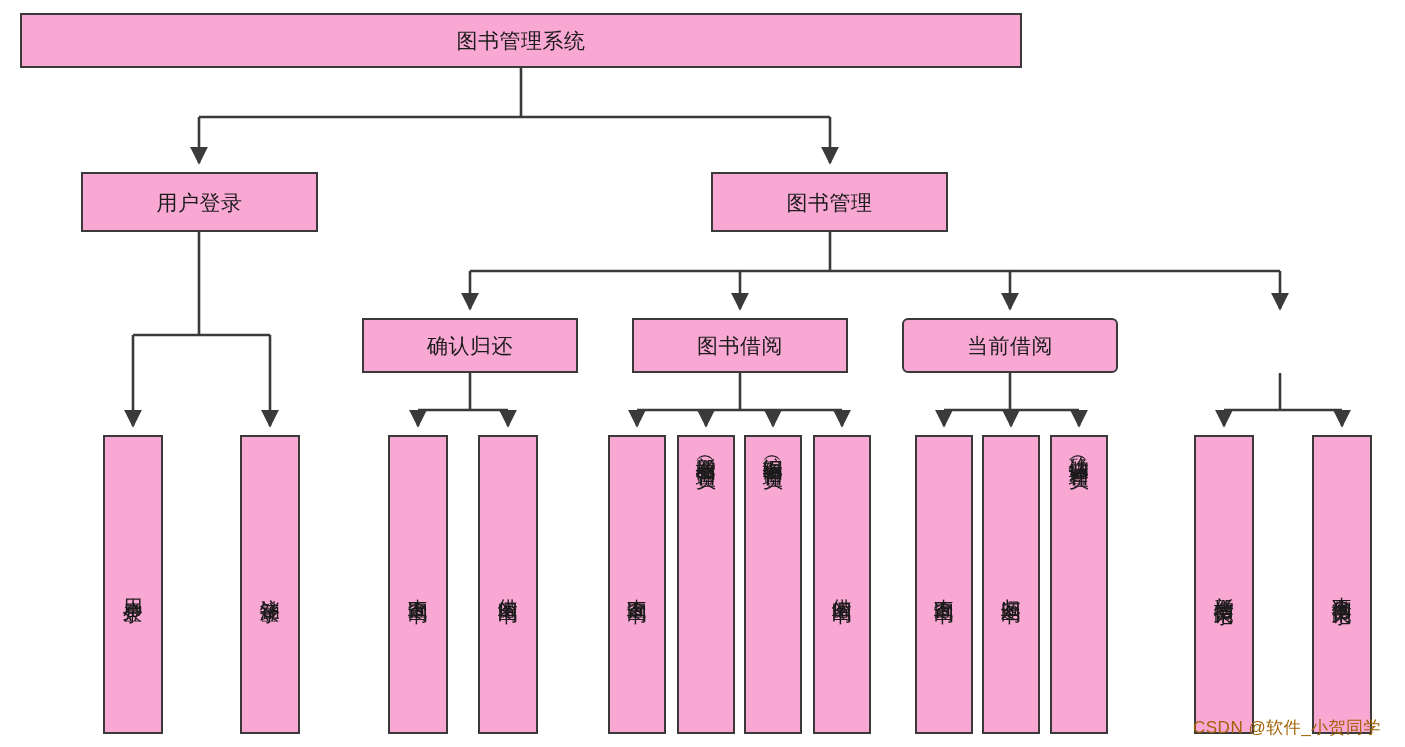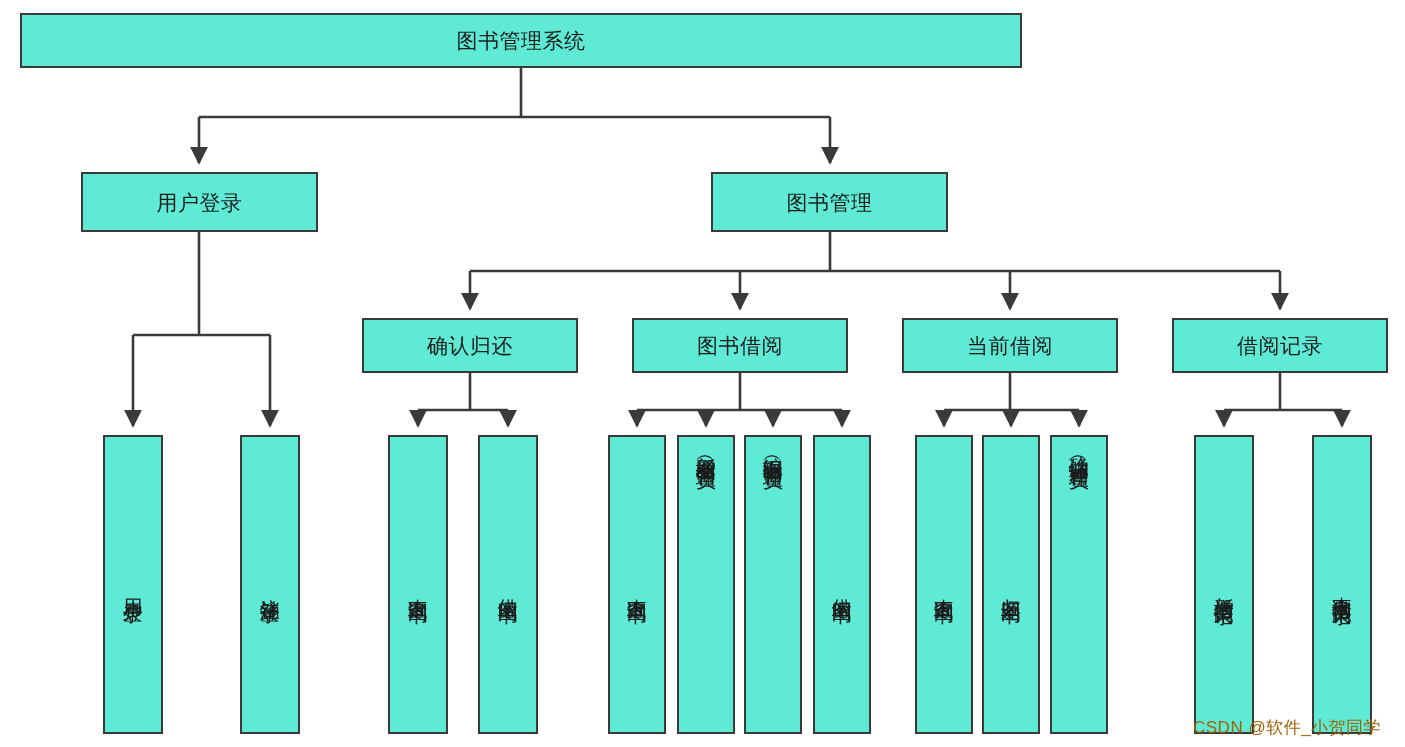"图书管理系统" .node { background: #5eead4 -> #f9a8d4 }
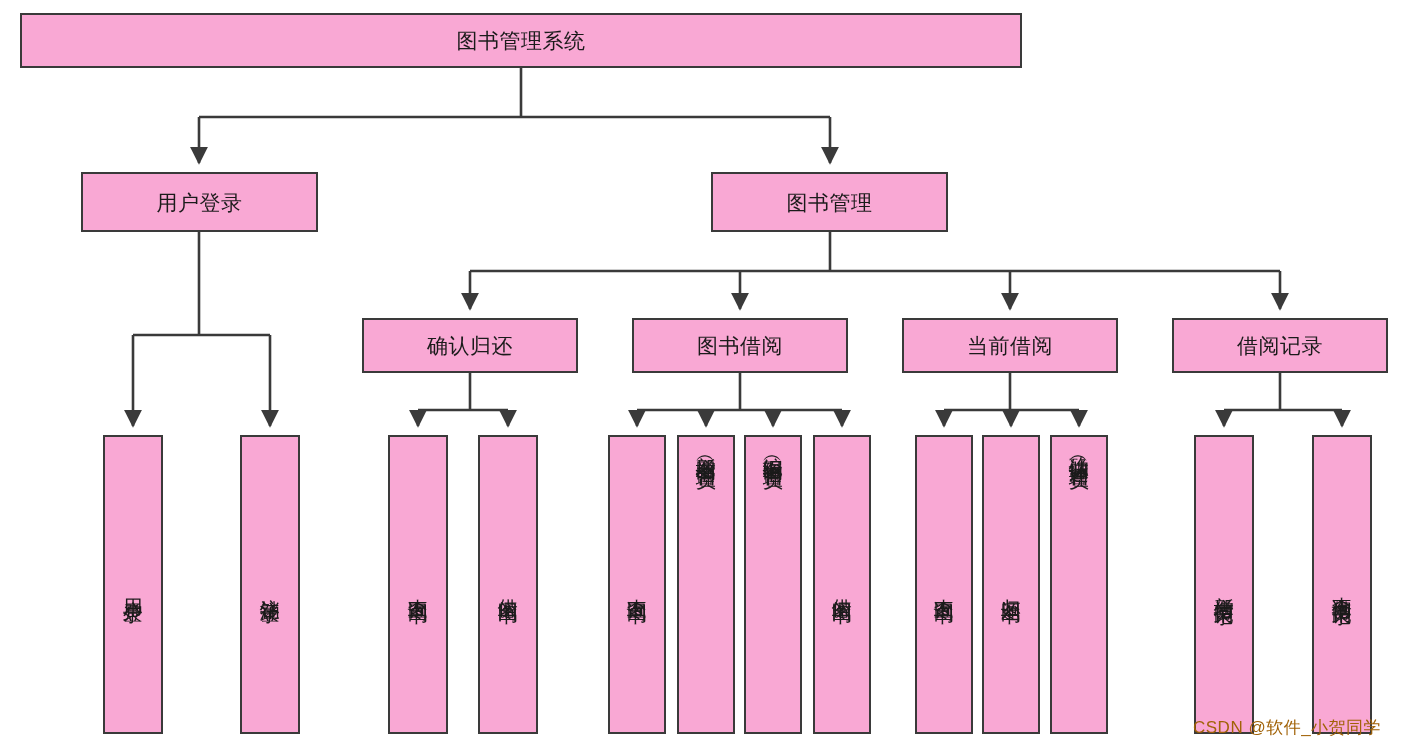"当前借阅" div.node { border-radius: none -> 6px }
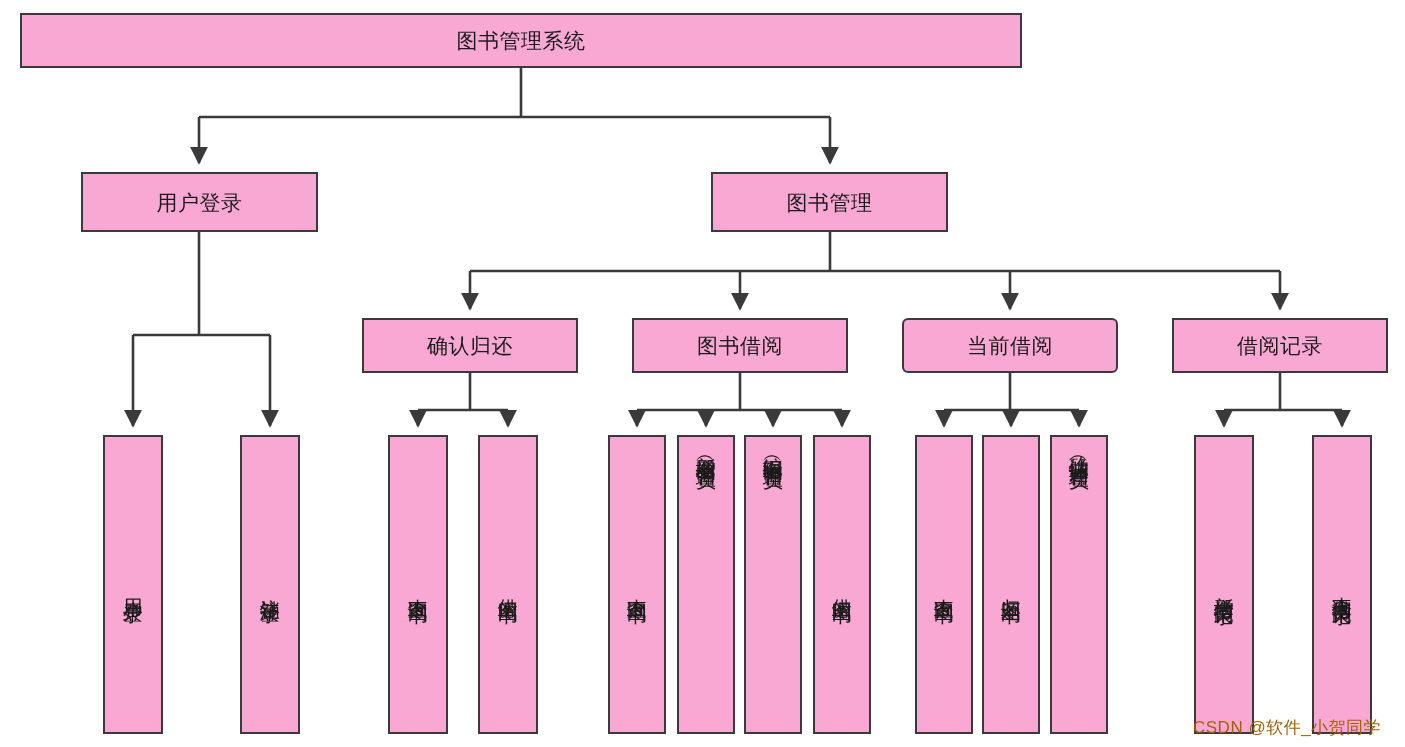"借阅记录" div.node { html: <div> <span>借阅记录</span> </div> -> none }
